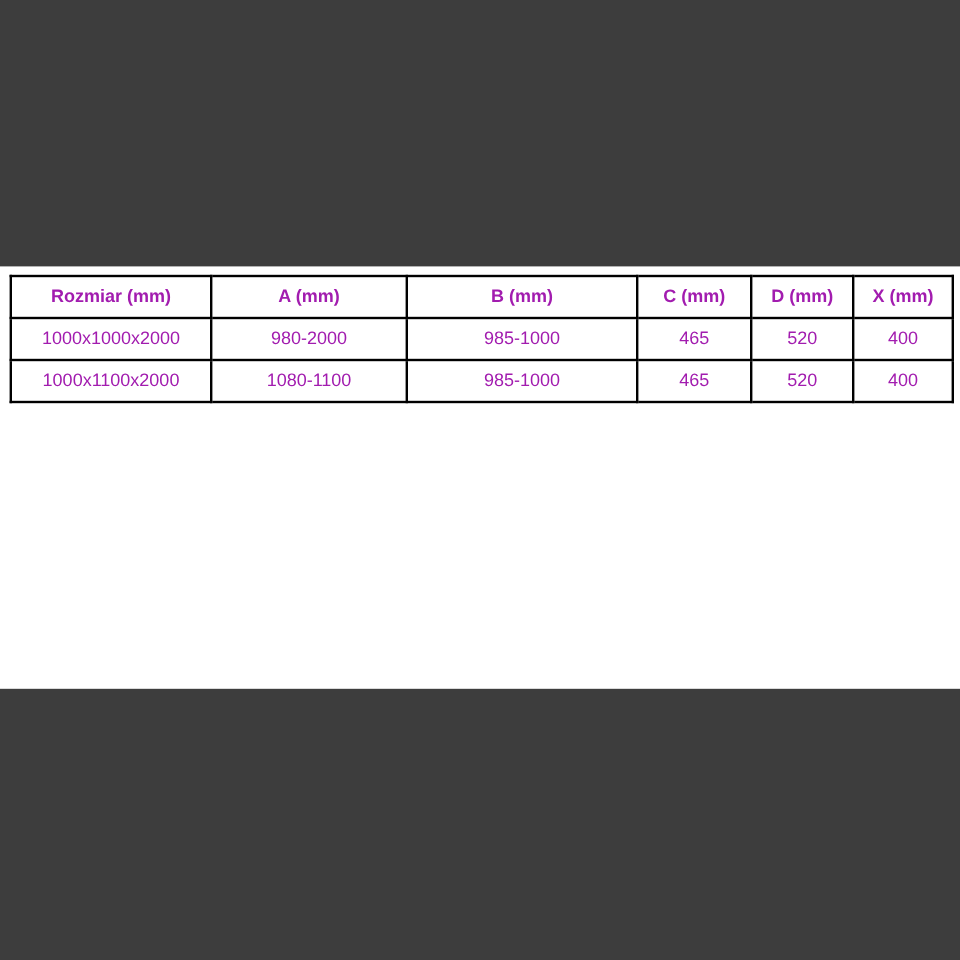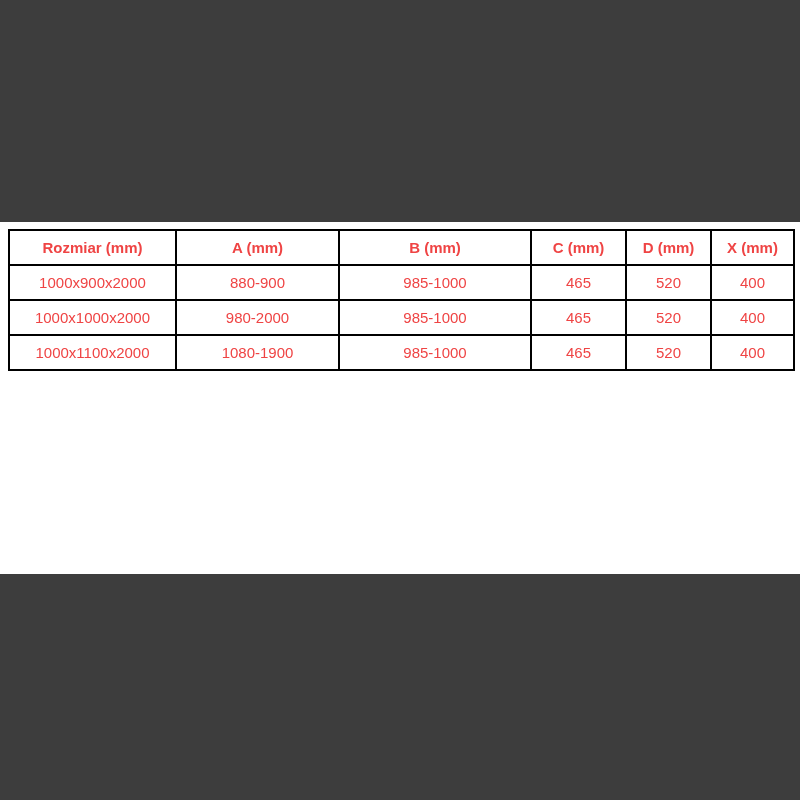"Rozmiar (mm)" table.spec { color: #ef4444 -> #a21caf }
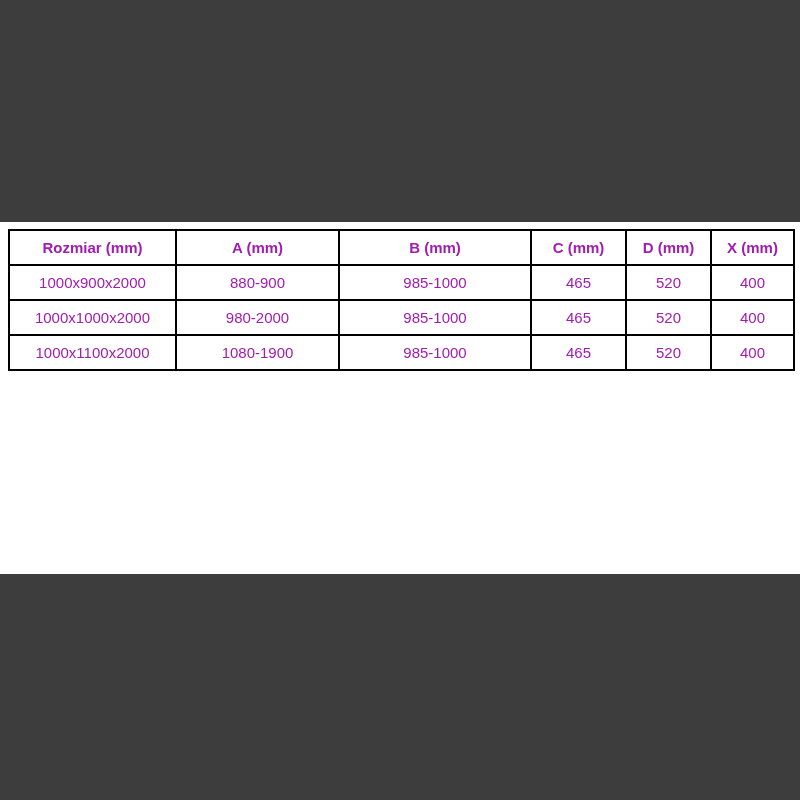"1000x900x2000" tr { html: <tr> <td>1000x900x2000</td> <td>880-900</td> <td>985-1000</td> <td>465</td> <td>520</td> <td>400</td> </tr> -> none }
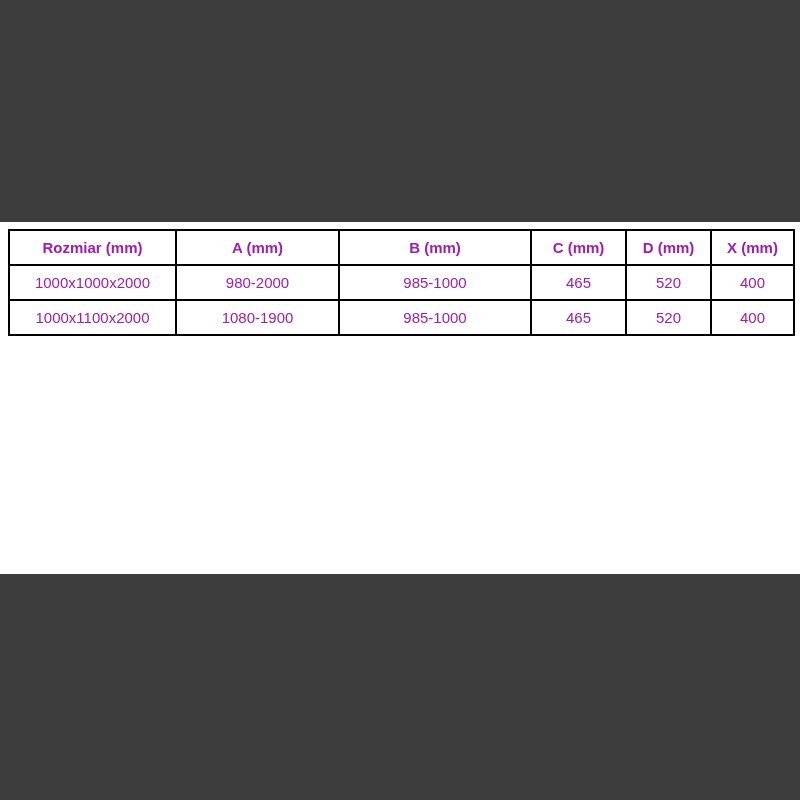"1080-1900" td { text: 1080-1900 -> 1080-1100 }
